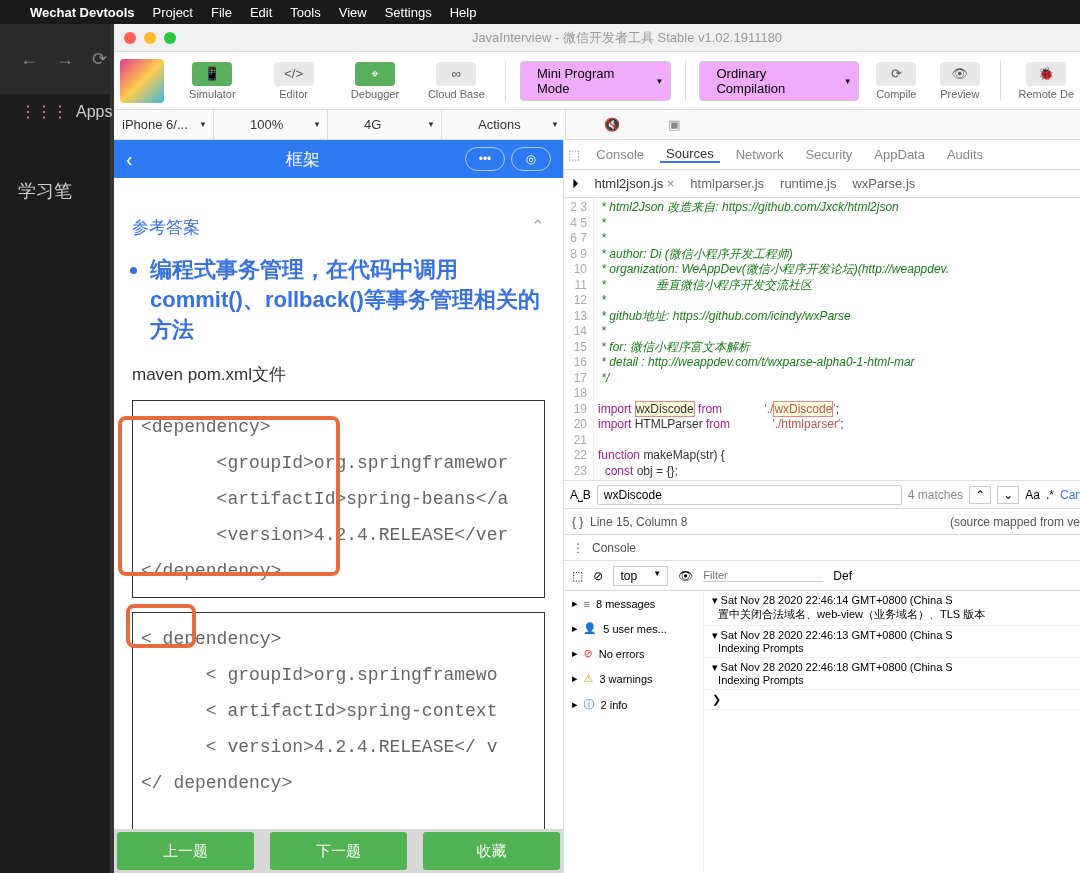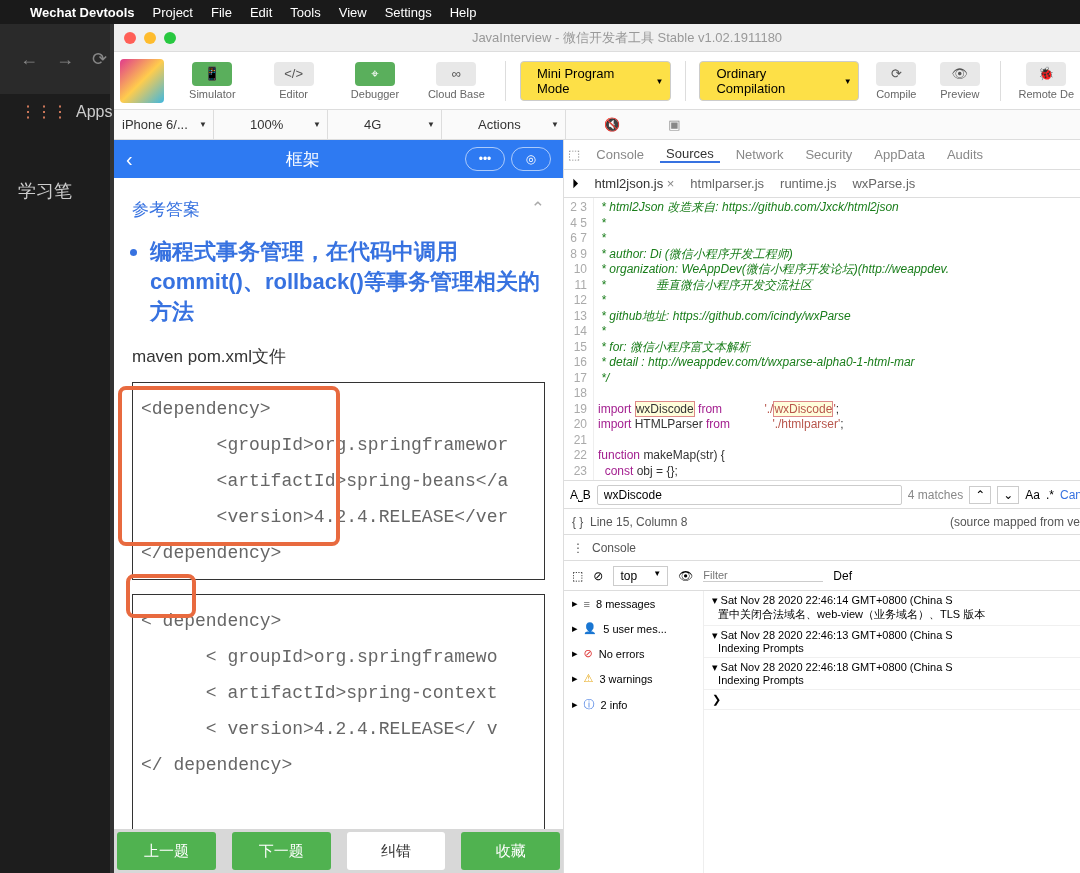"Mini Program Mode" .tb-dropdown { background: #fde047 -> #f0abfc }
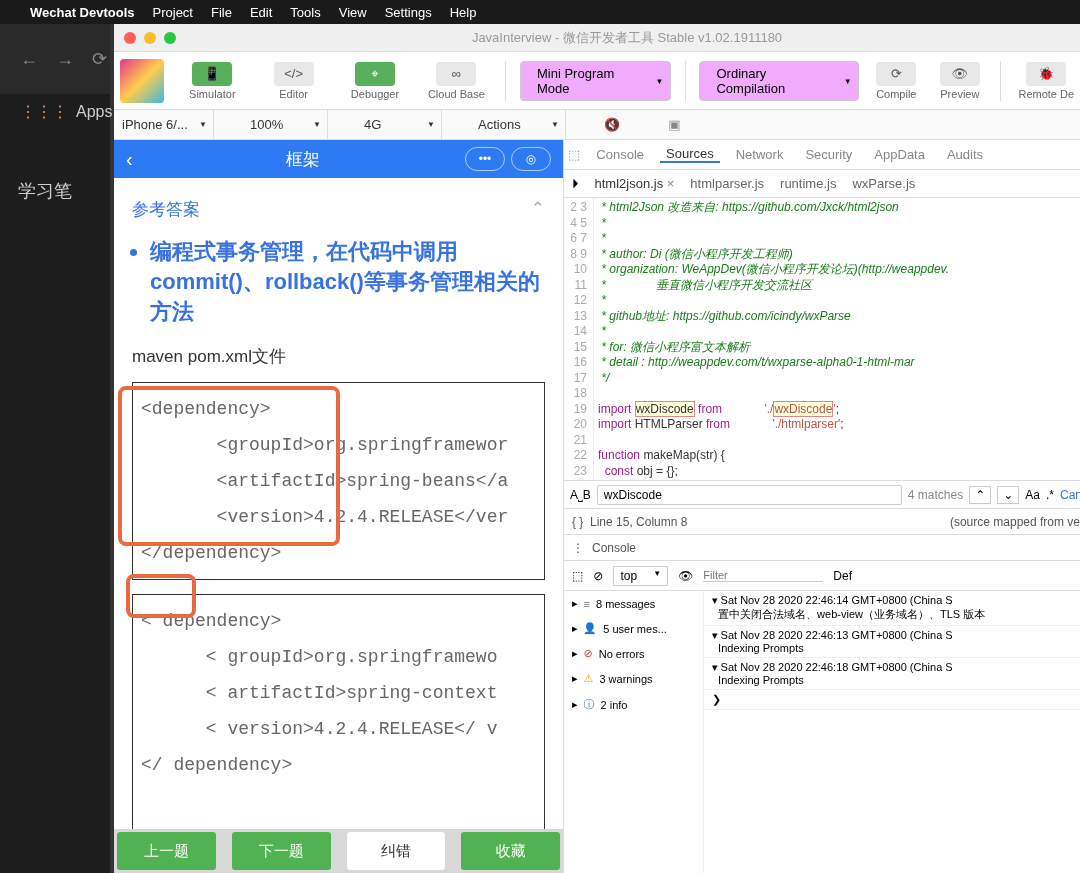"参考答案" .sim-body { margin-top: none -> 30px; padding: 20px 18px -> 8px 18px }
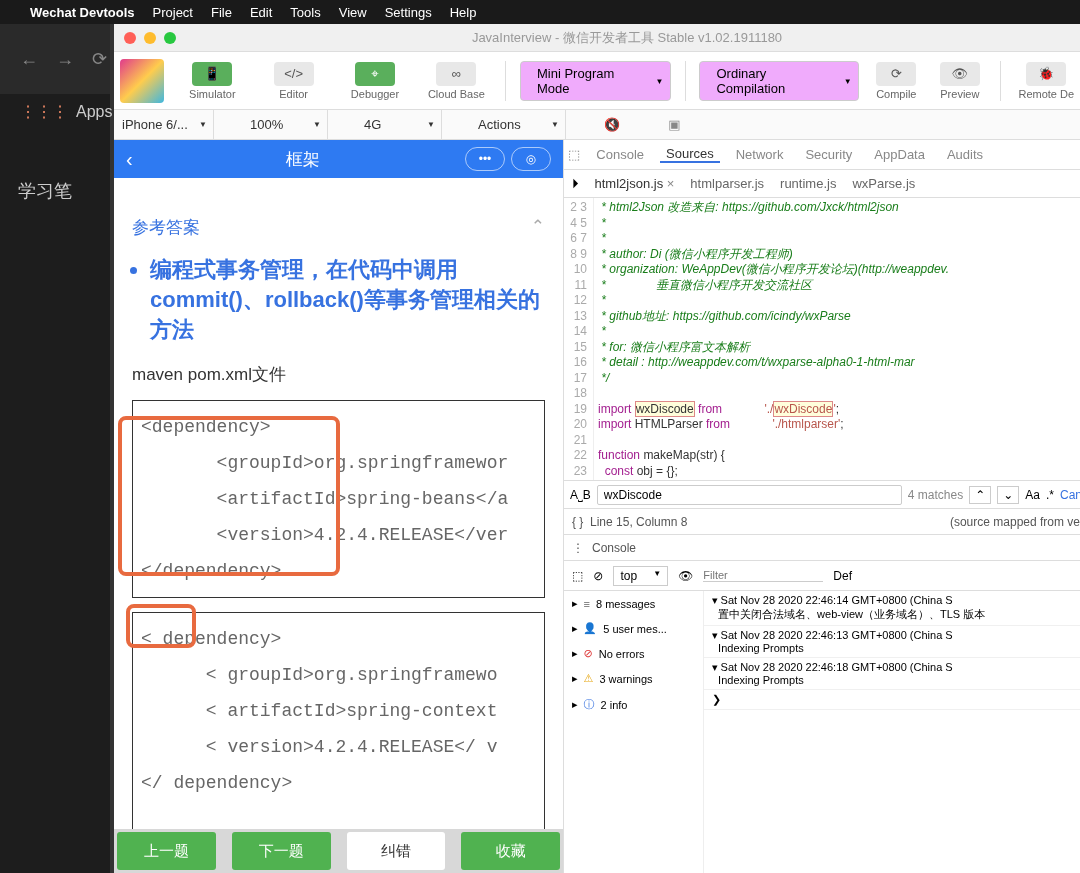"纠错" div.sim-fbtn { html: <div>纠错</div> -> none }
